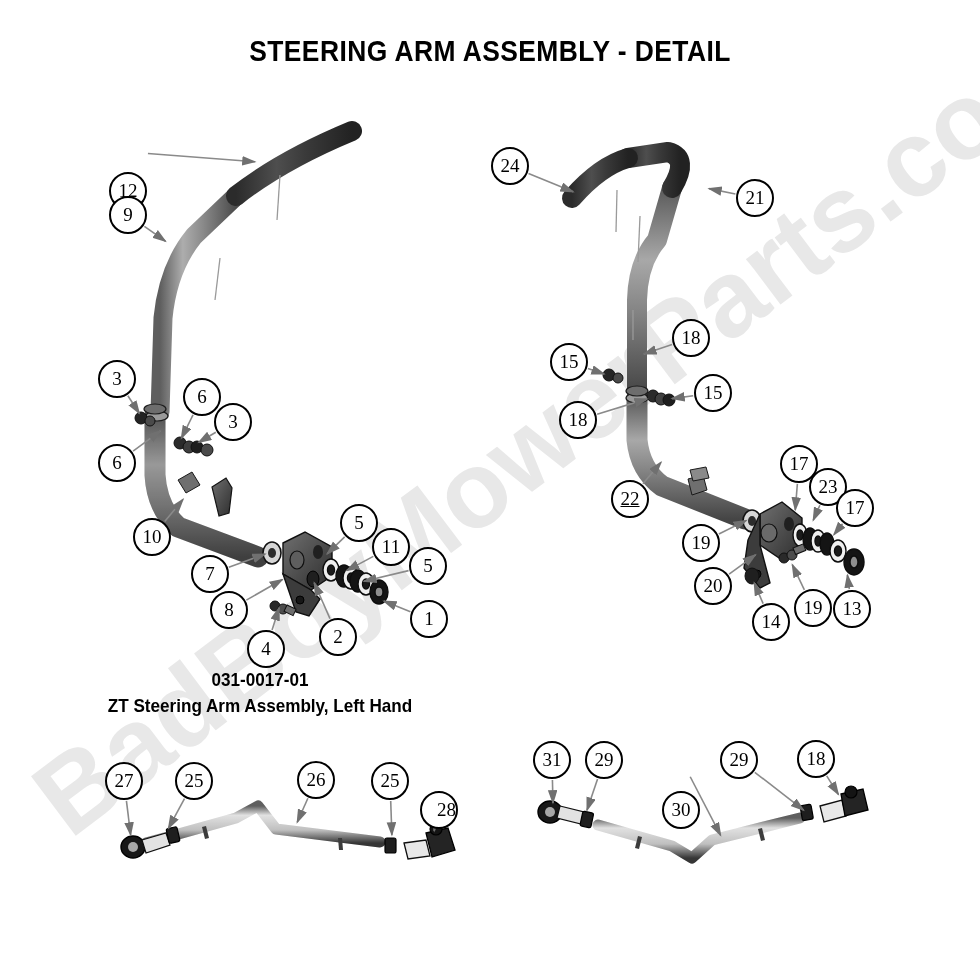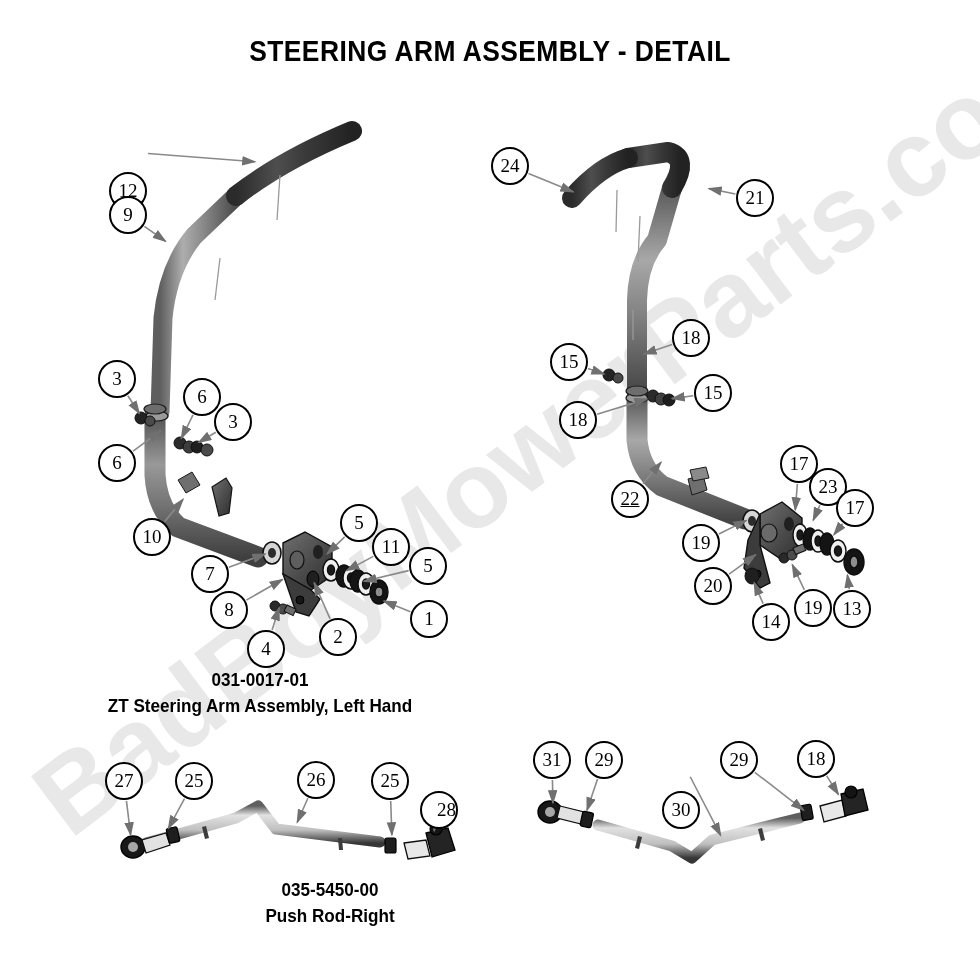"035-5450-00" div.caption { html: <div> <span>035-5450-00</span> <span>Push Rod-Right</span> </div> -> none }
